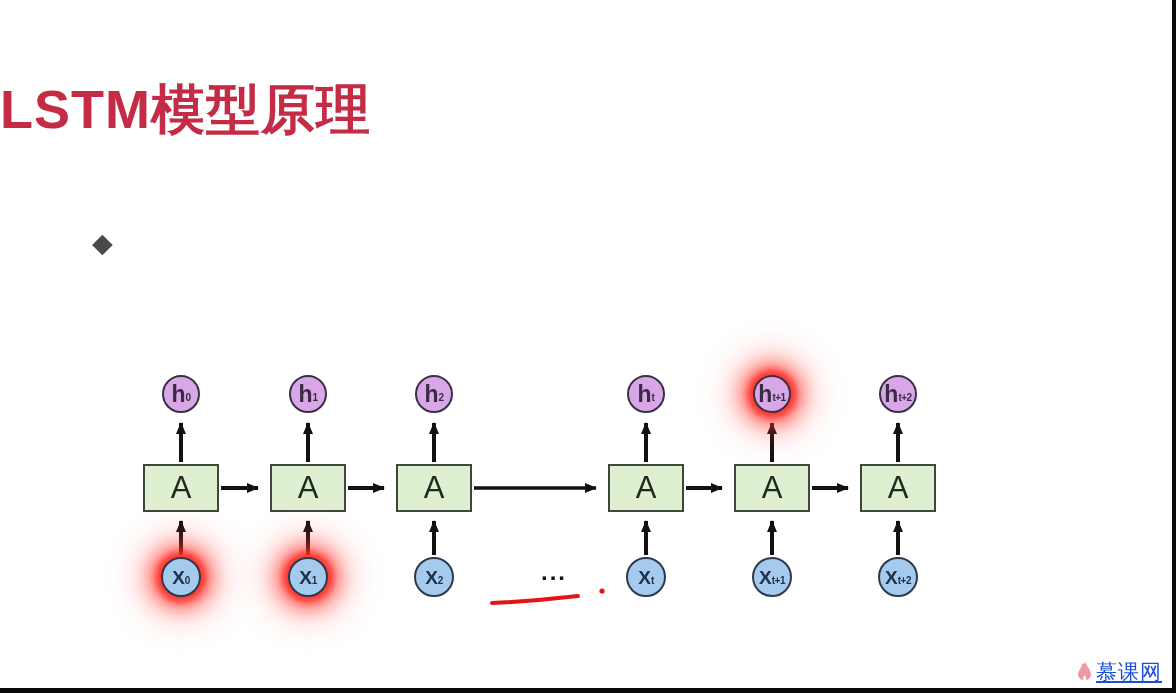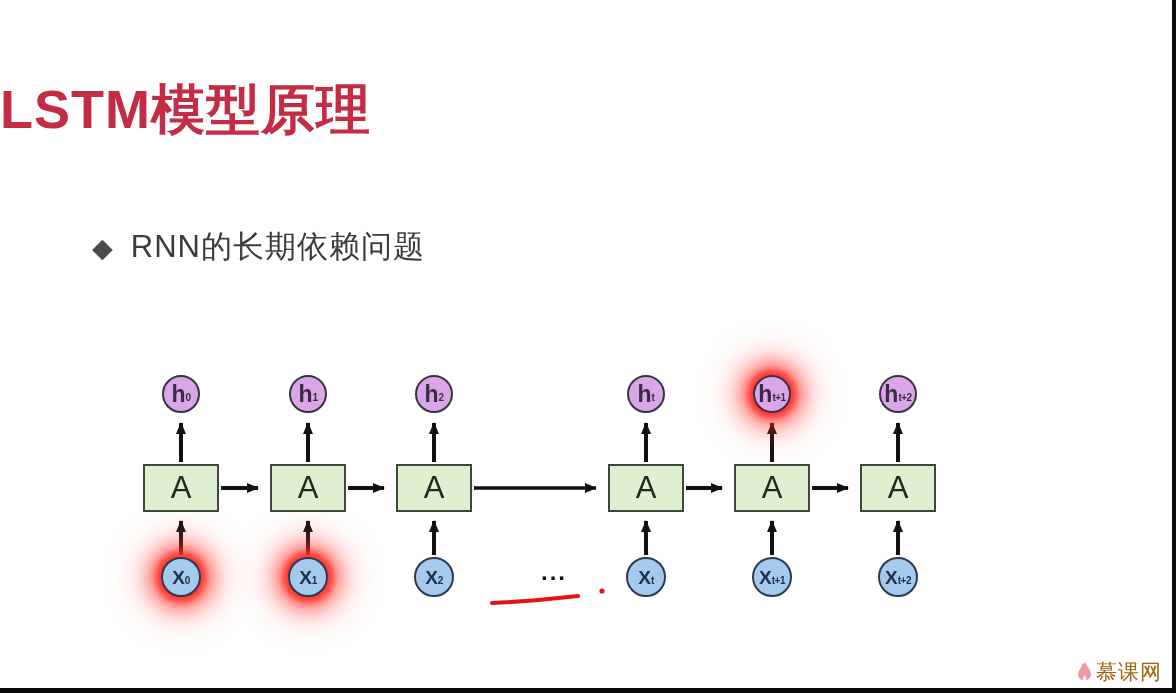"RNN的长期依赖问题" span.bullet-text { html: <span>RNN的长期依赖问题</span> -> none }
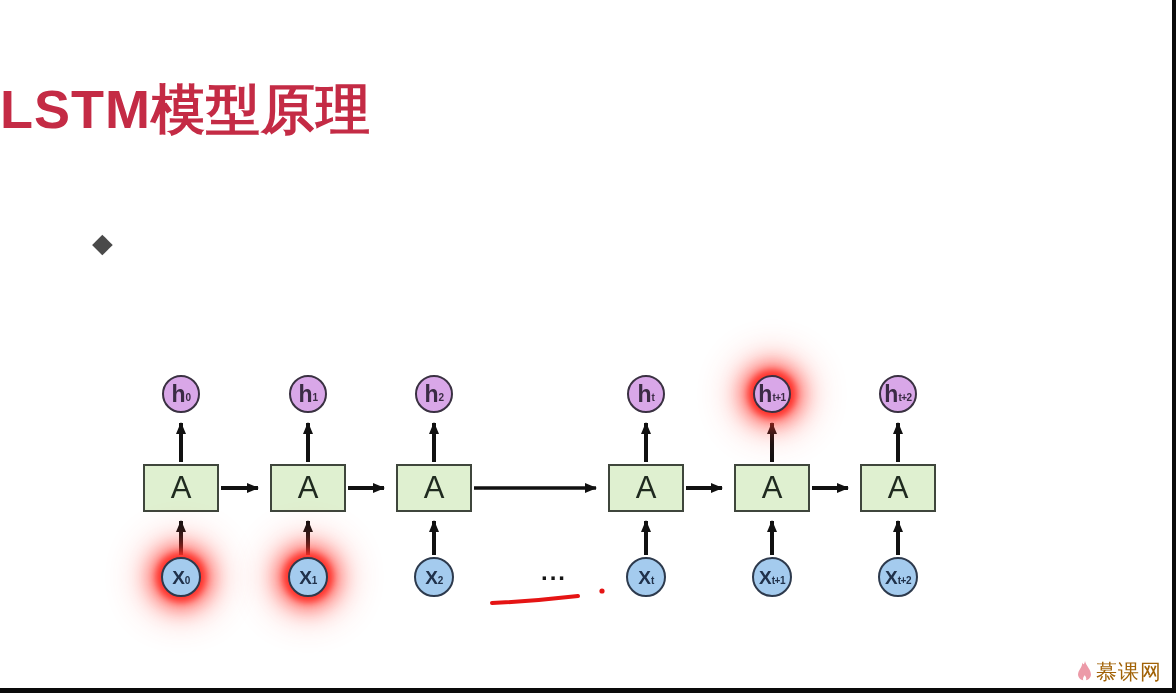"慕课网" .watermark-text { color: #a16207 -> #1d4ed8; text-decoration: none -> underline }
